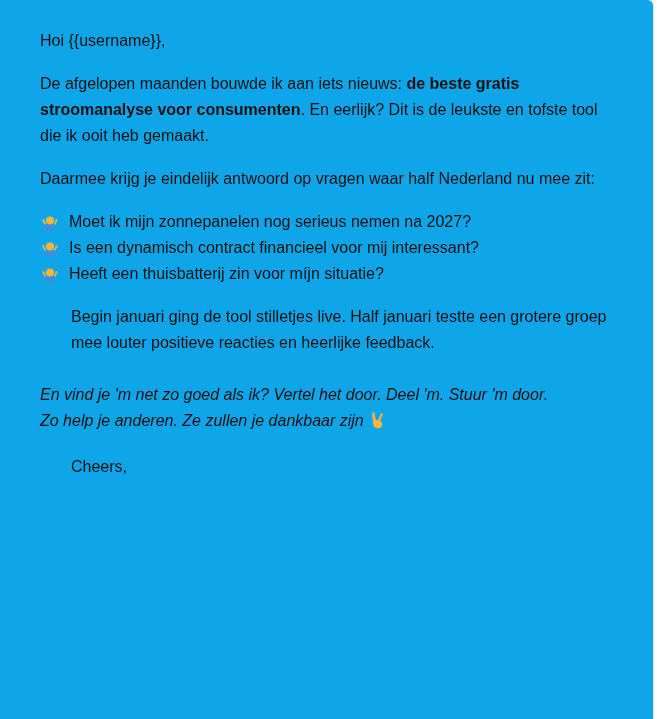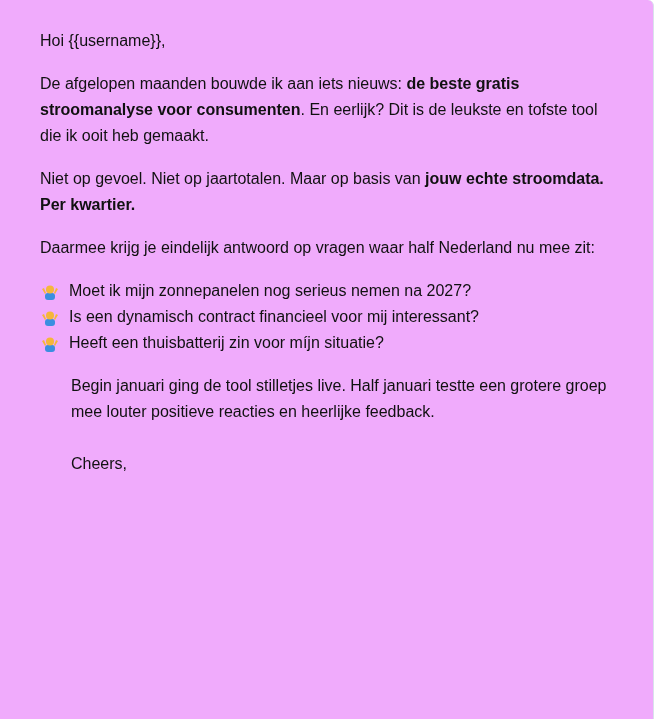"Hoi {{username}}," .frame { background: #f0abfc -> #0ea5e9 }
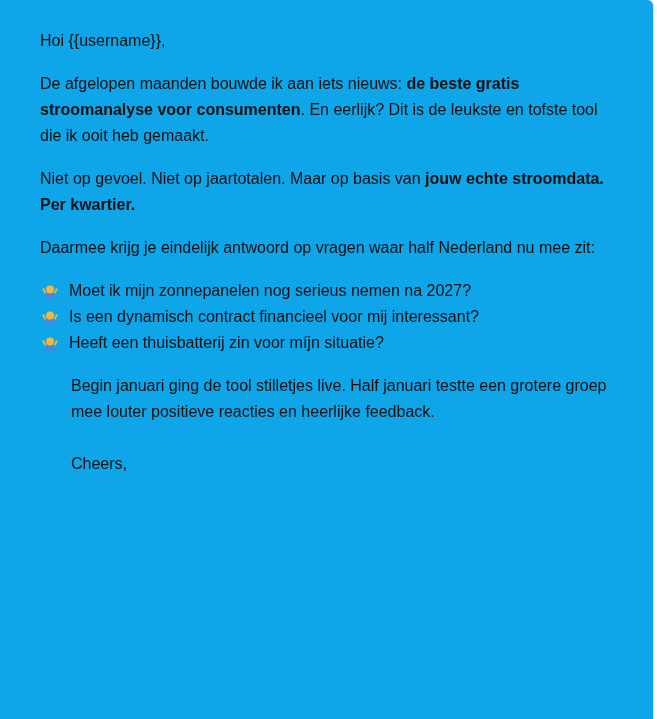"Niet op gevoel. Niet op" p { html: <p> <span>Niet op gevoel. Niet op jaartotalen. Maar op basis van </span><b>jouw echte stroomdata. Per kwartier.</b> </p> -> none }
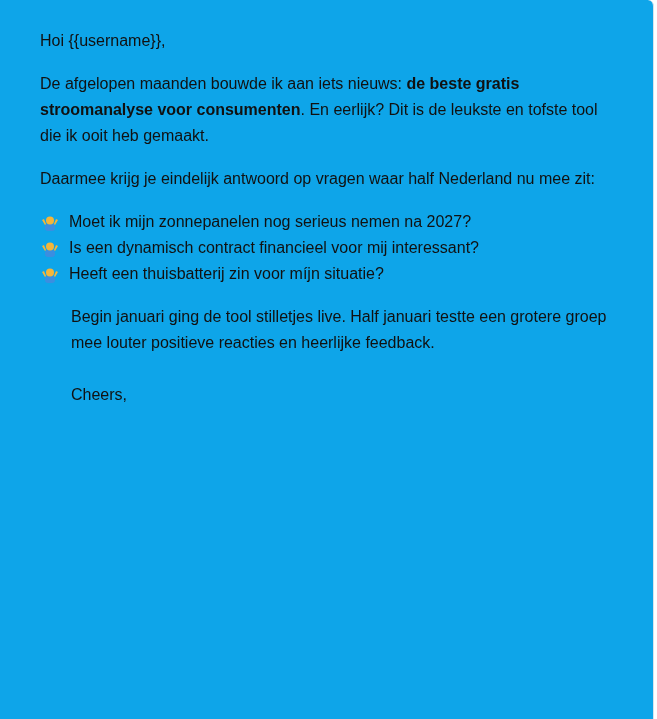"En vind je 'm net" p.italic { html: none -> <p> <span>En vind je 'm net zo goed als ik? Vertel het door. Deel 'm. Stuur 'm door.</span><br> <span>Zo help je anderen. Ze zullen je dankbaar zijn</span><span><svg> <path></path> </svg></span> </p> }
